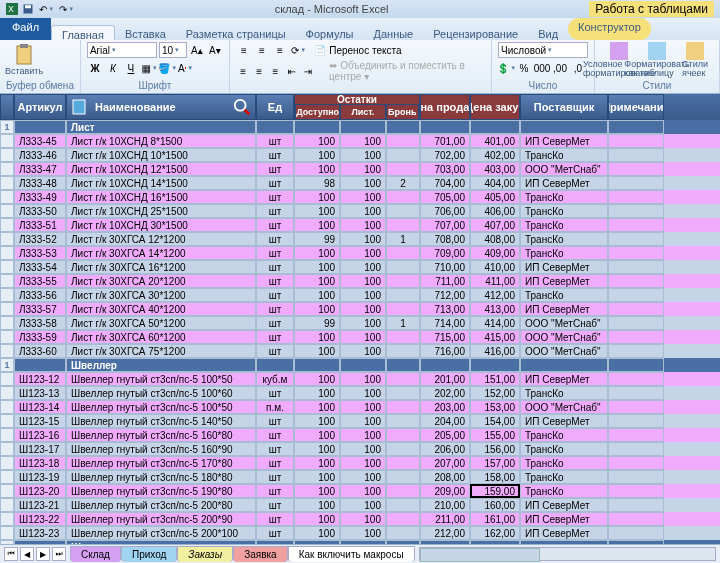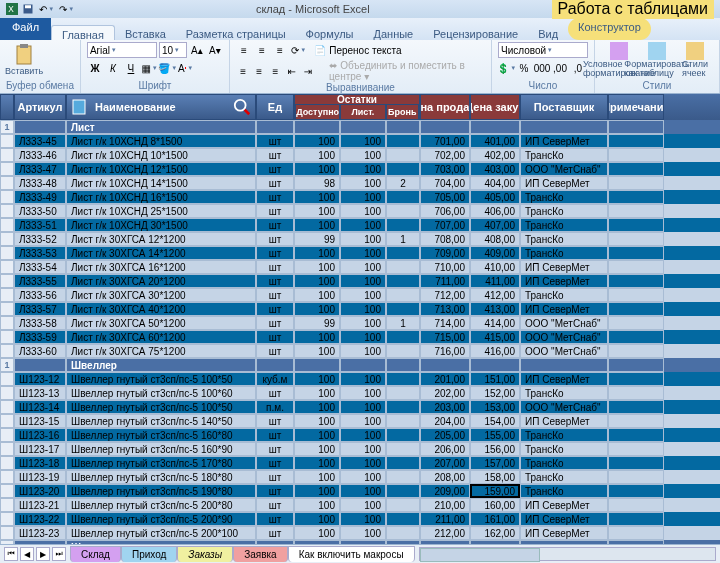"Работа с таблицами" .titlebar .tools-ctx { font-size: 16px -> 12px }
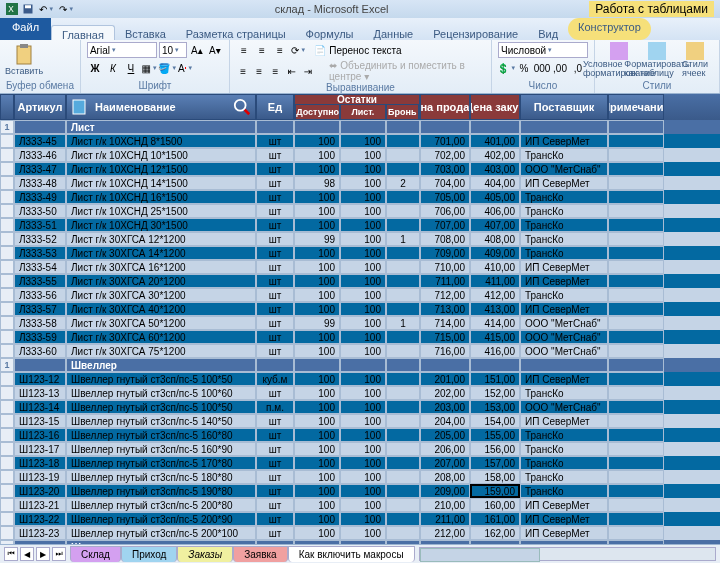"Выравнивание" div.label { html: <div>Выравнивание</div> -> none }
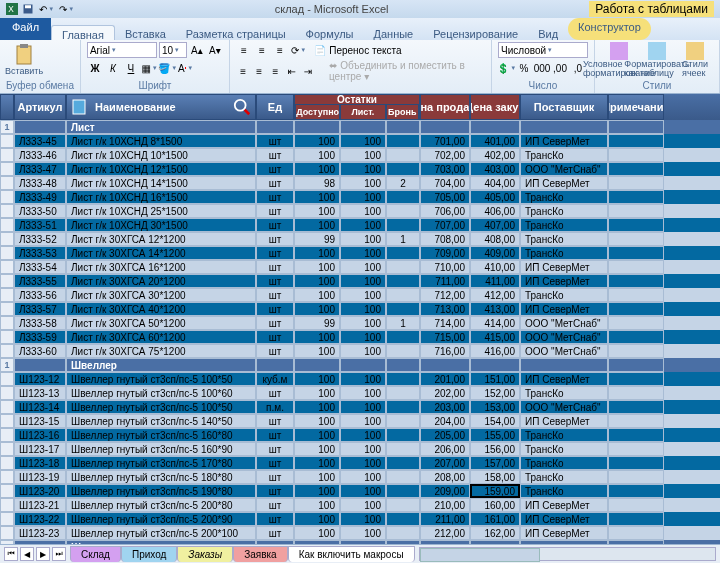"Л333-45" .datarow.even { background: #0369a1 -> #f0abfc }
